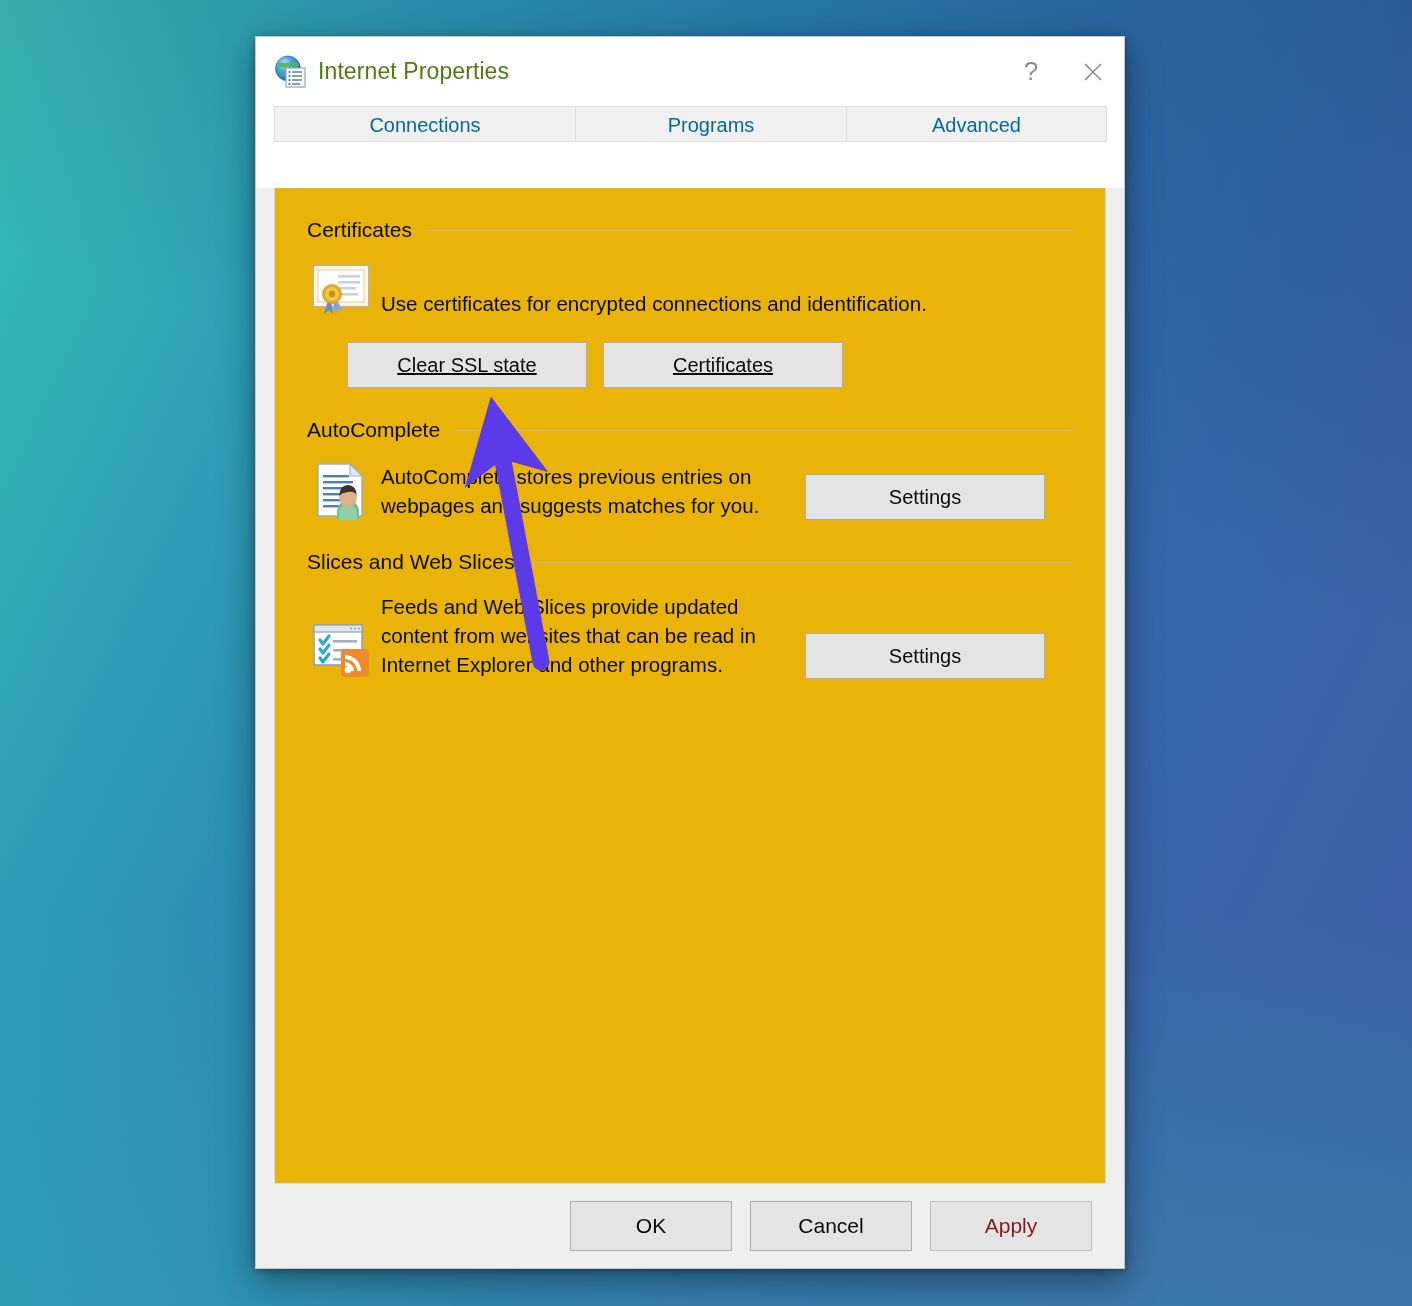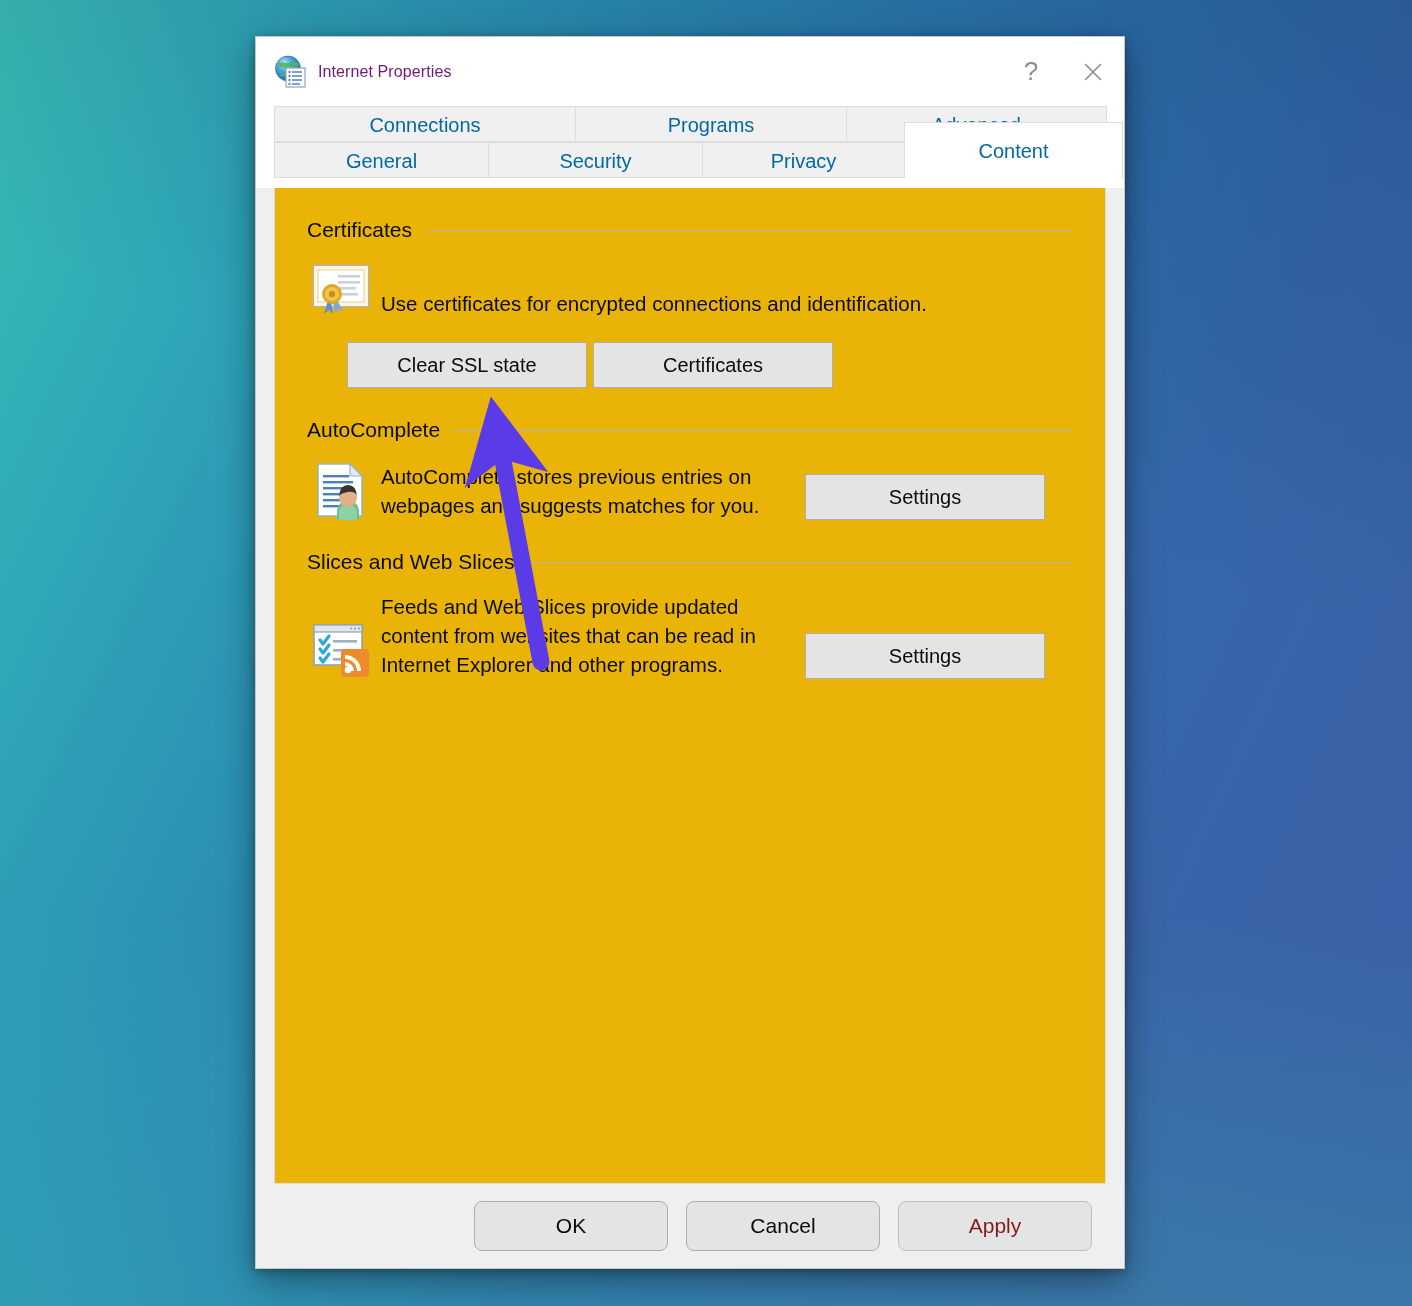"Internet Properties" .title-text { color: #701a75 -> #4d7c0f; font-size: 16px -> 23px }
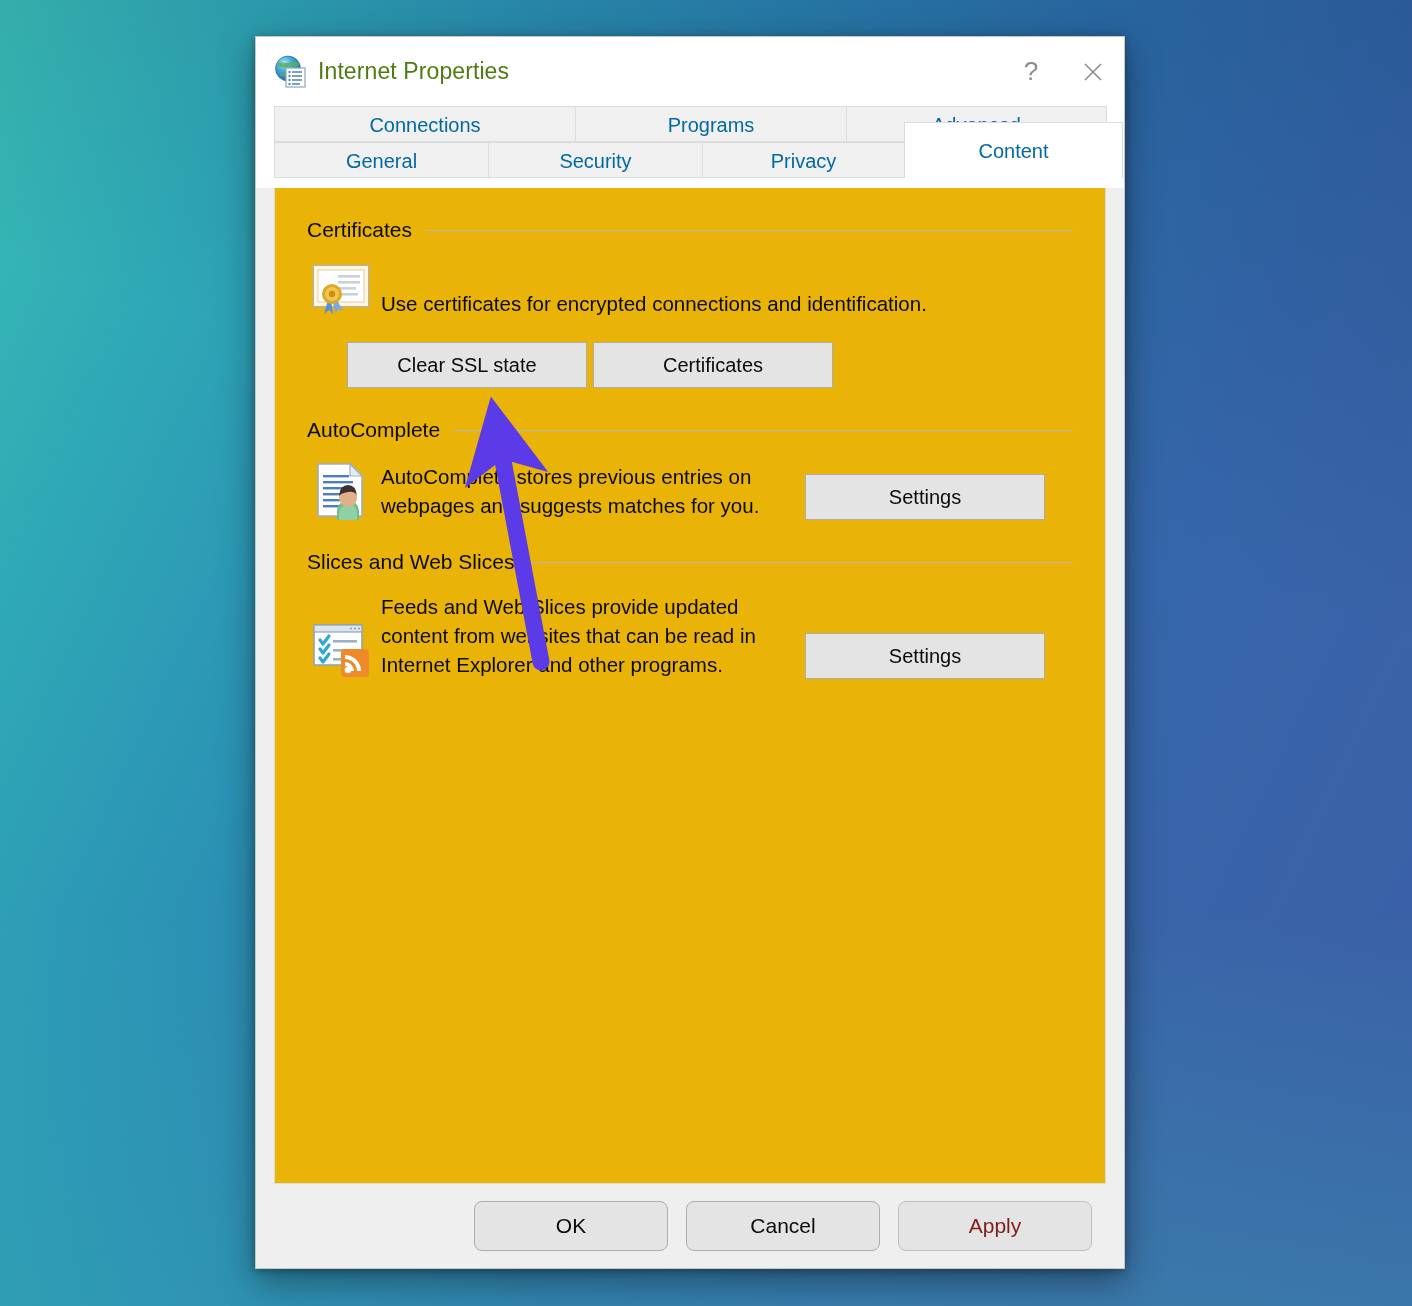"General" div.tabrow { html: <div> <div>General</div> <div>Security</div> <div>Privacy</div> <div>Content</div> </div> -> none }
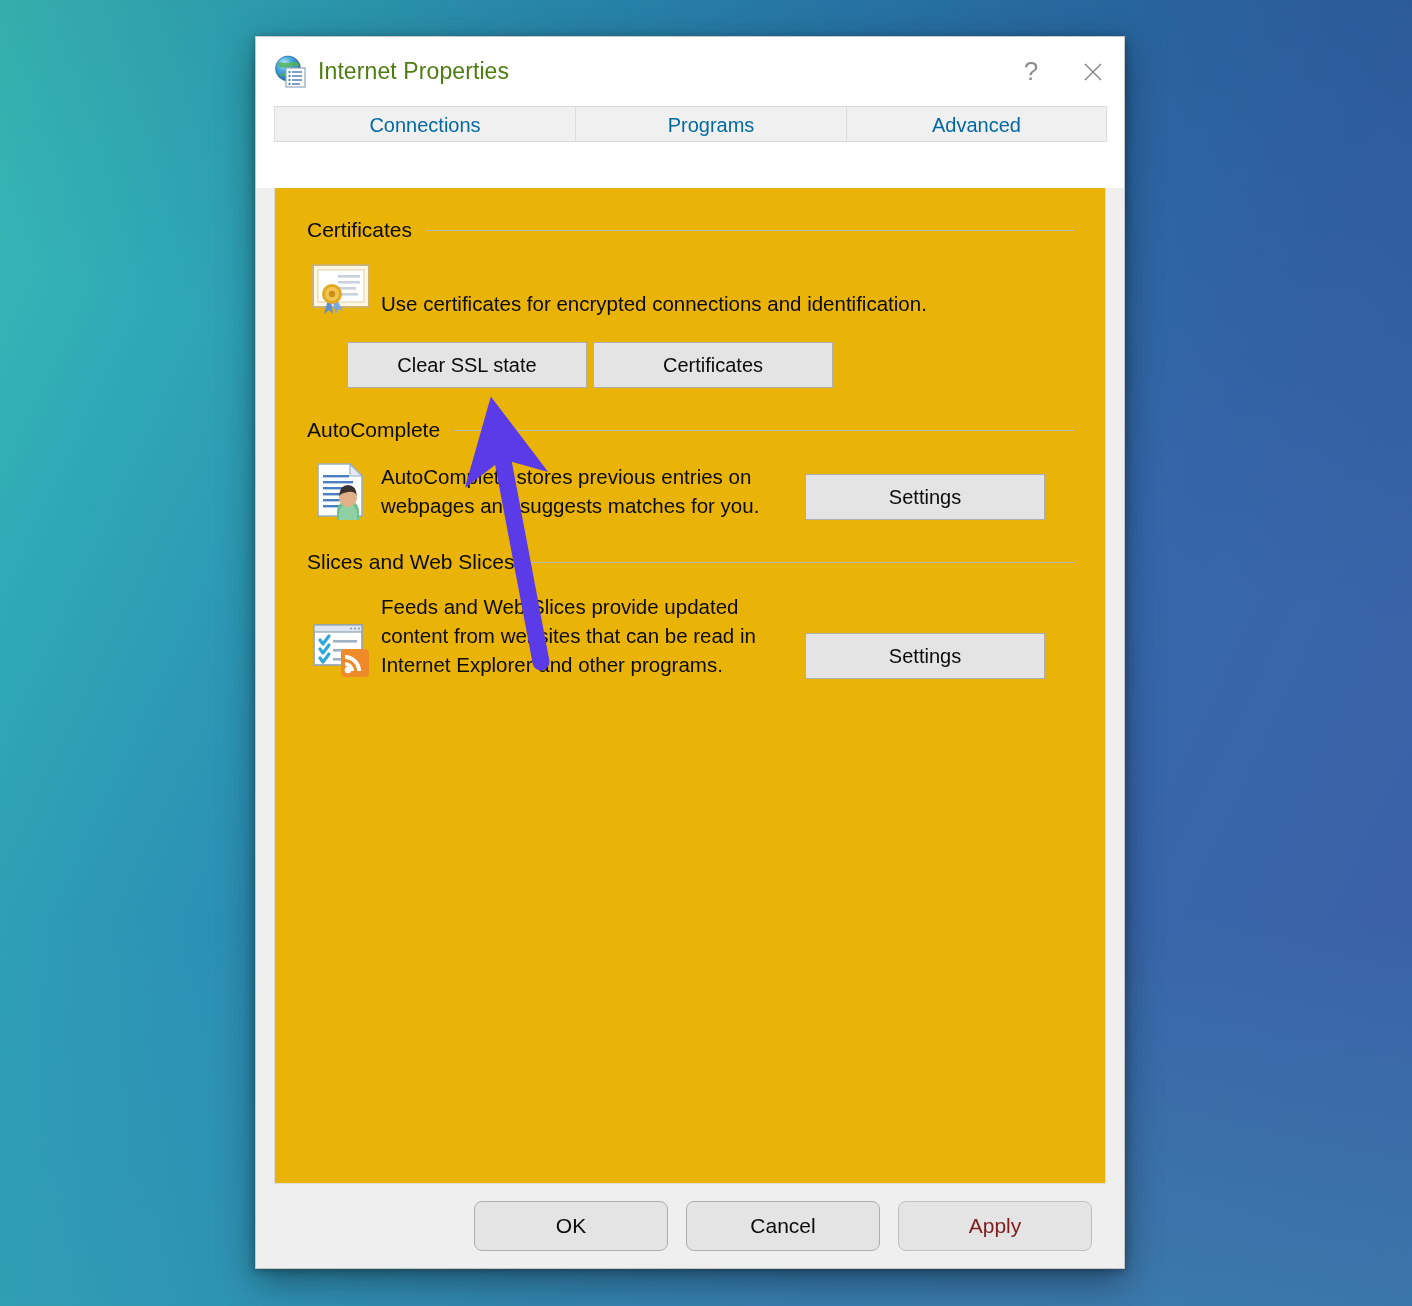"Clear SSL state" .cert-btn-row { gap: 6px -> 16px; text-decoration: none -> underline }
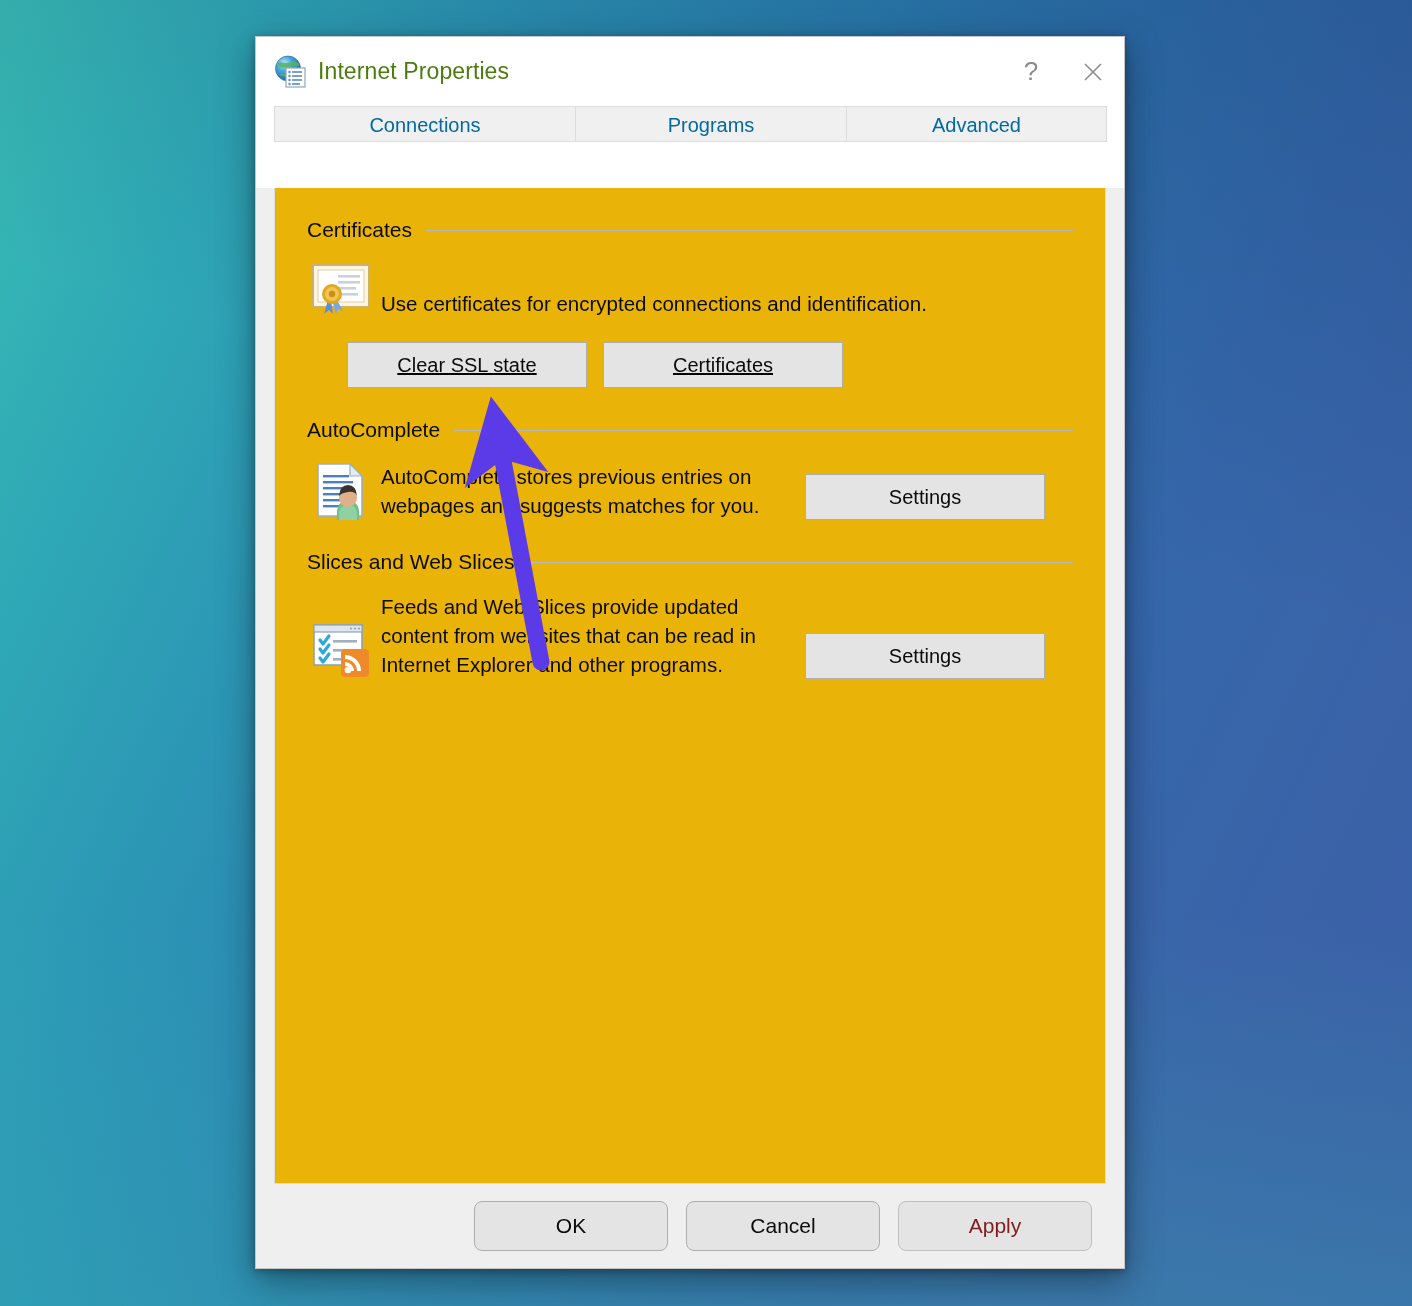"OK" .footer .btn { border-radius: 8px -> none; width: 194px -> 162px }
